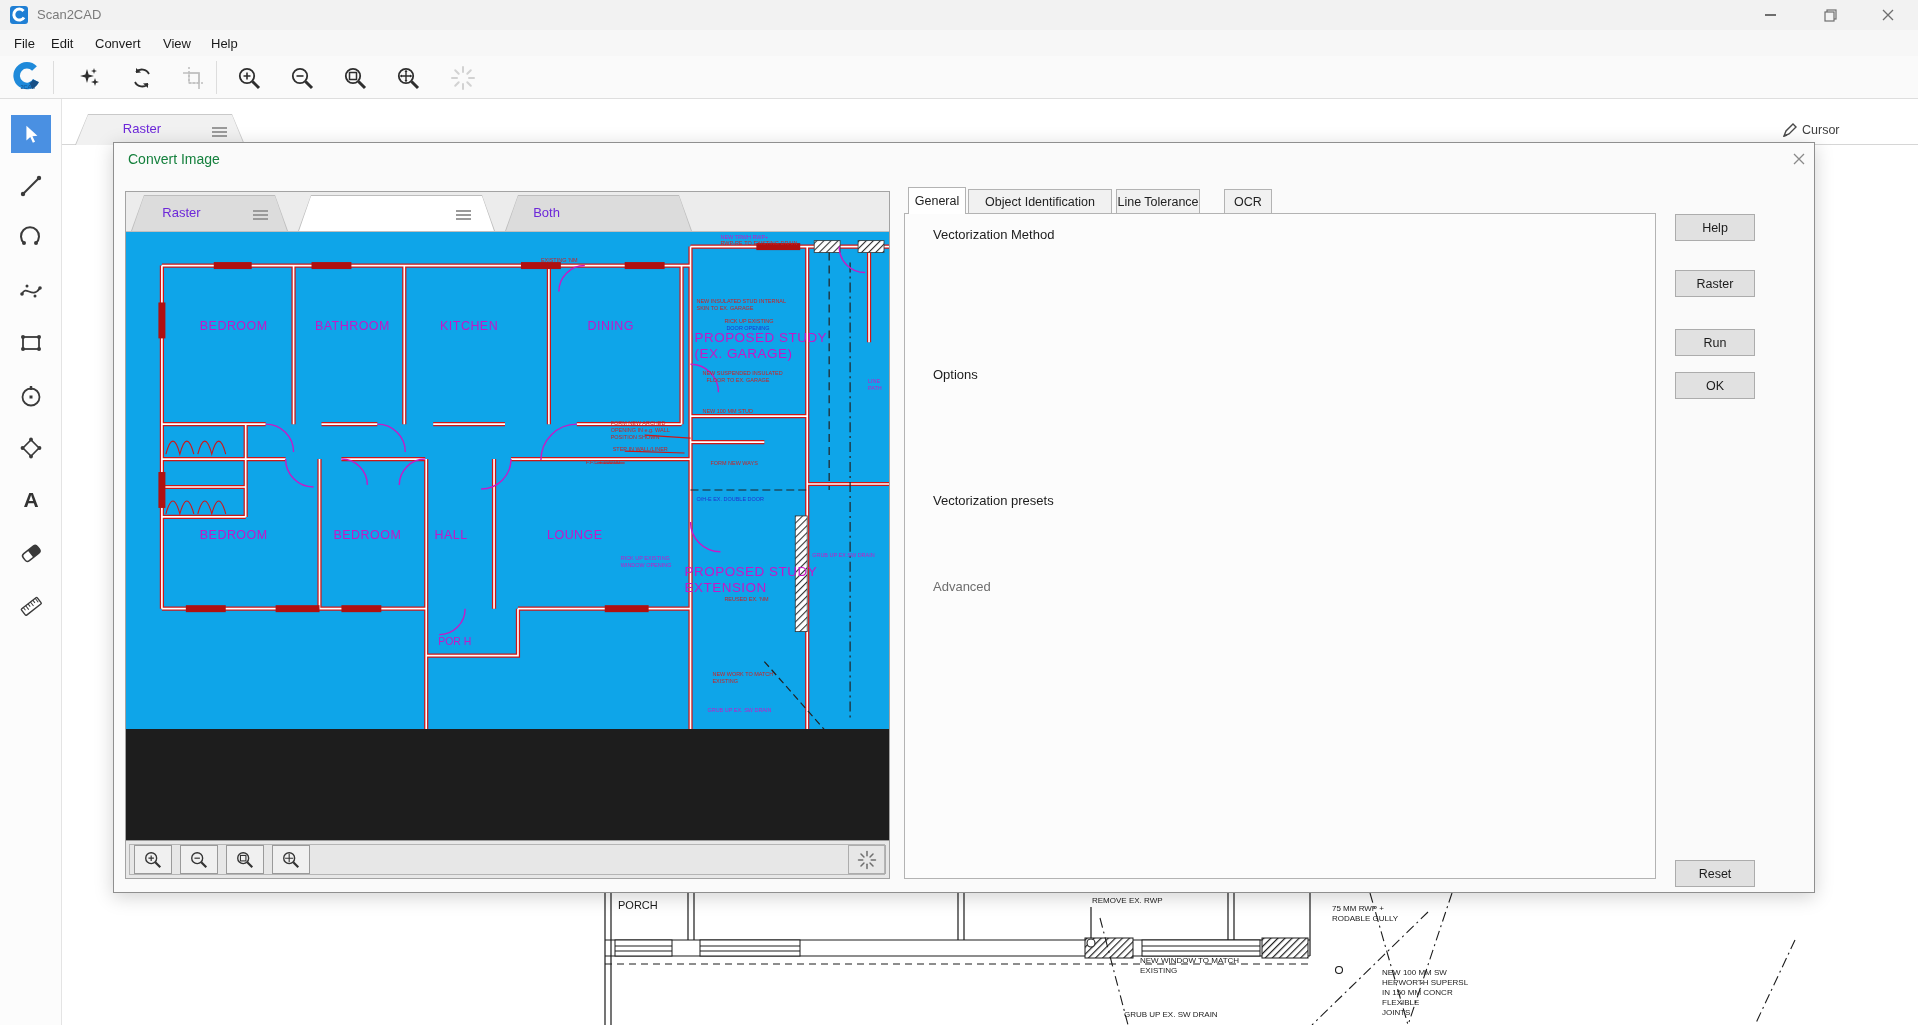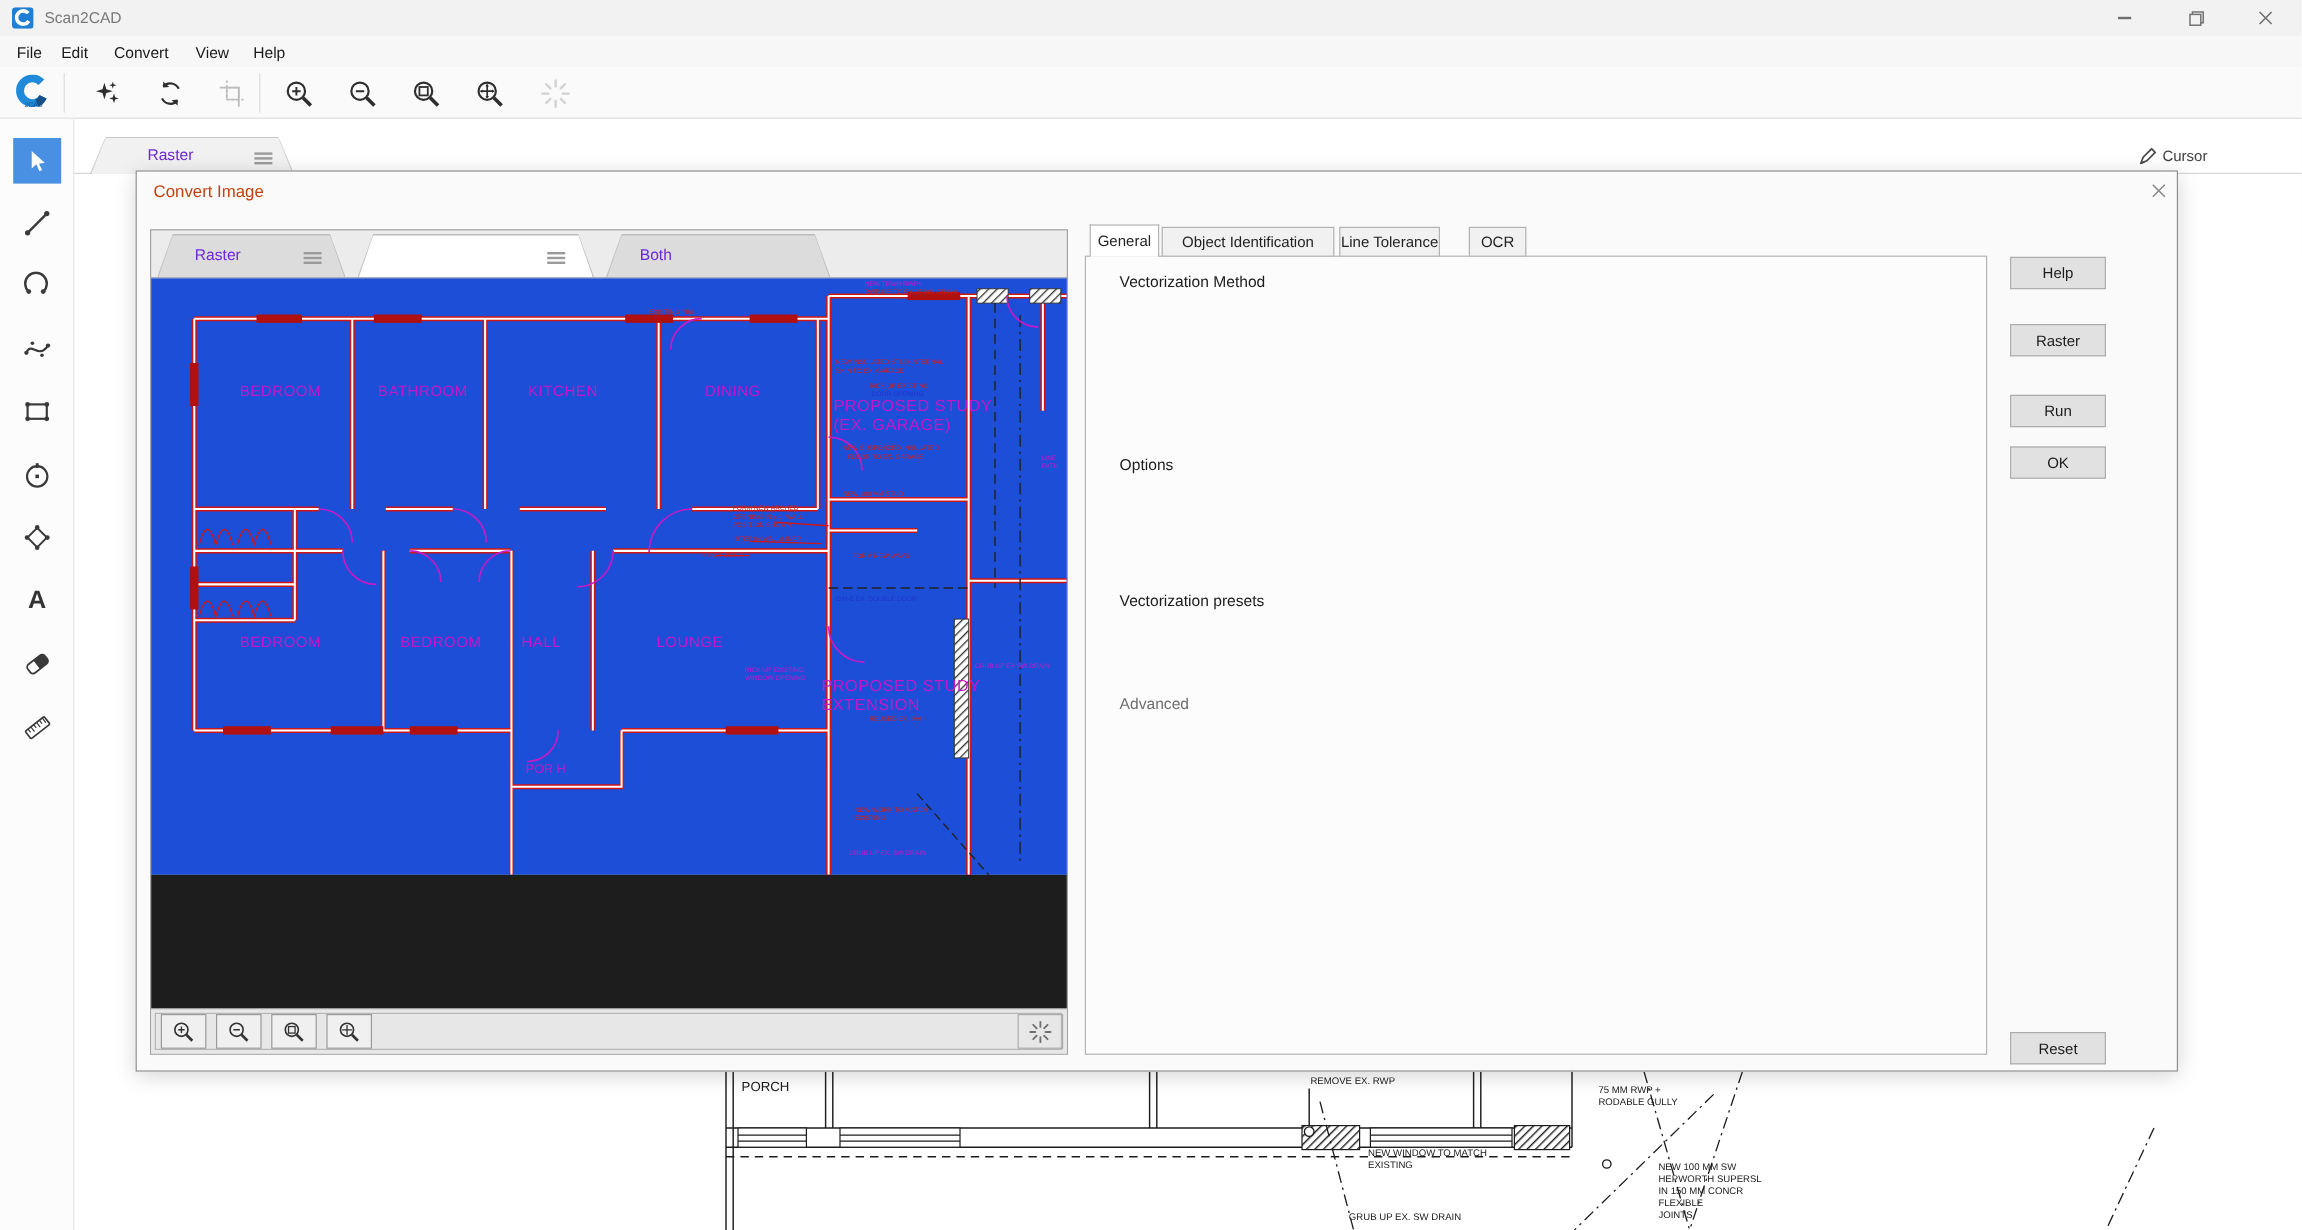"Convert Image" #dlg-title { color: #c2410c -> #15803d }
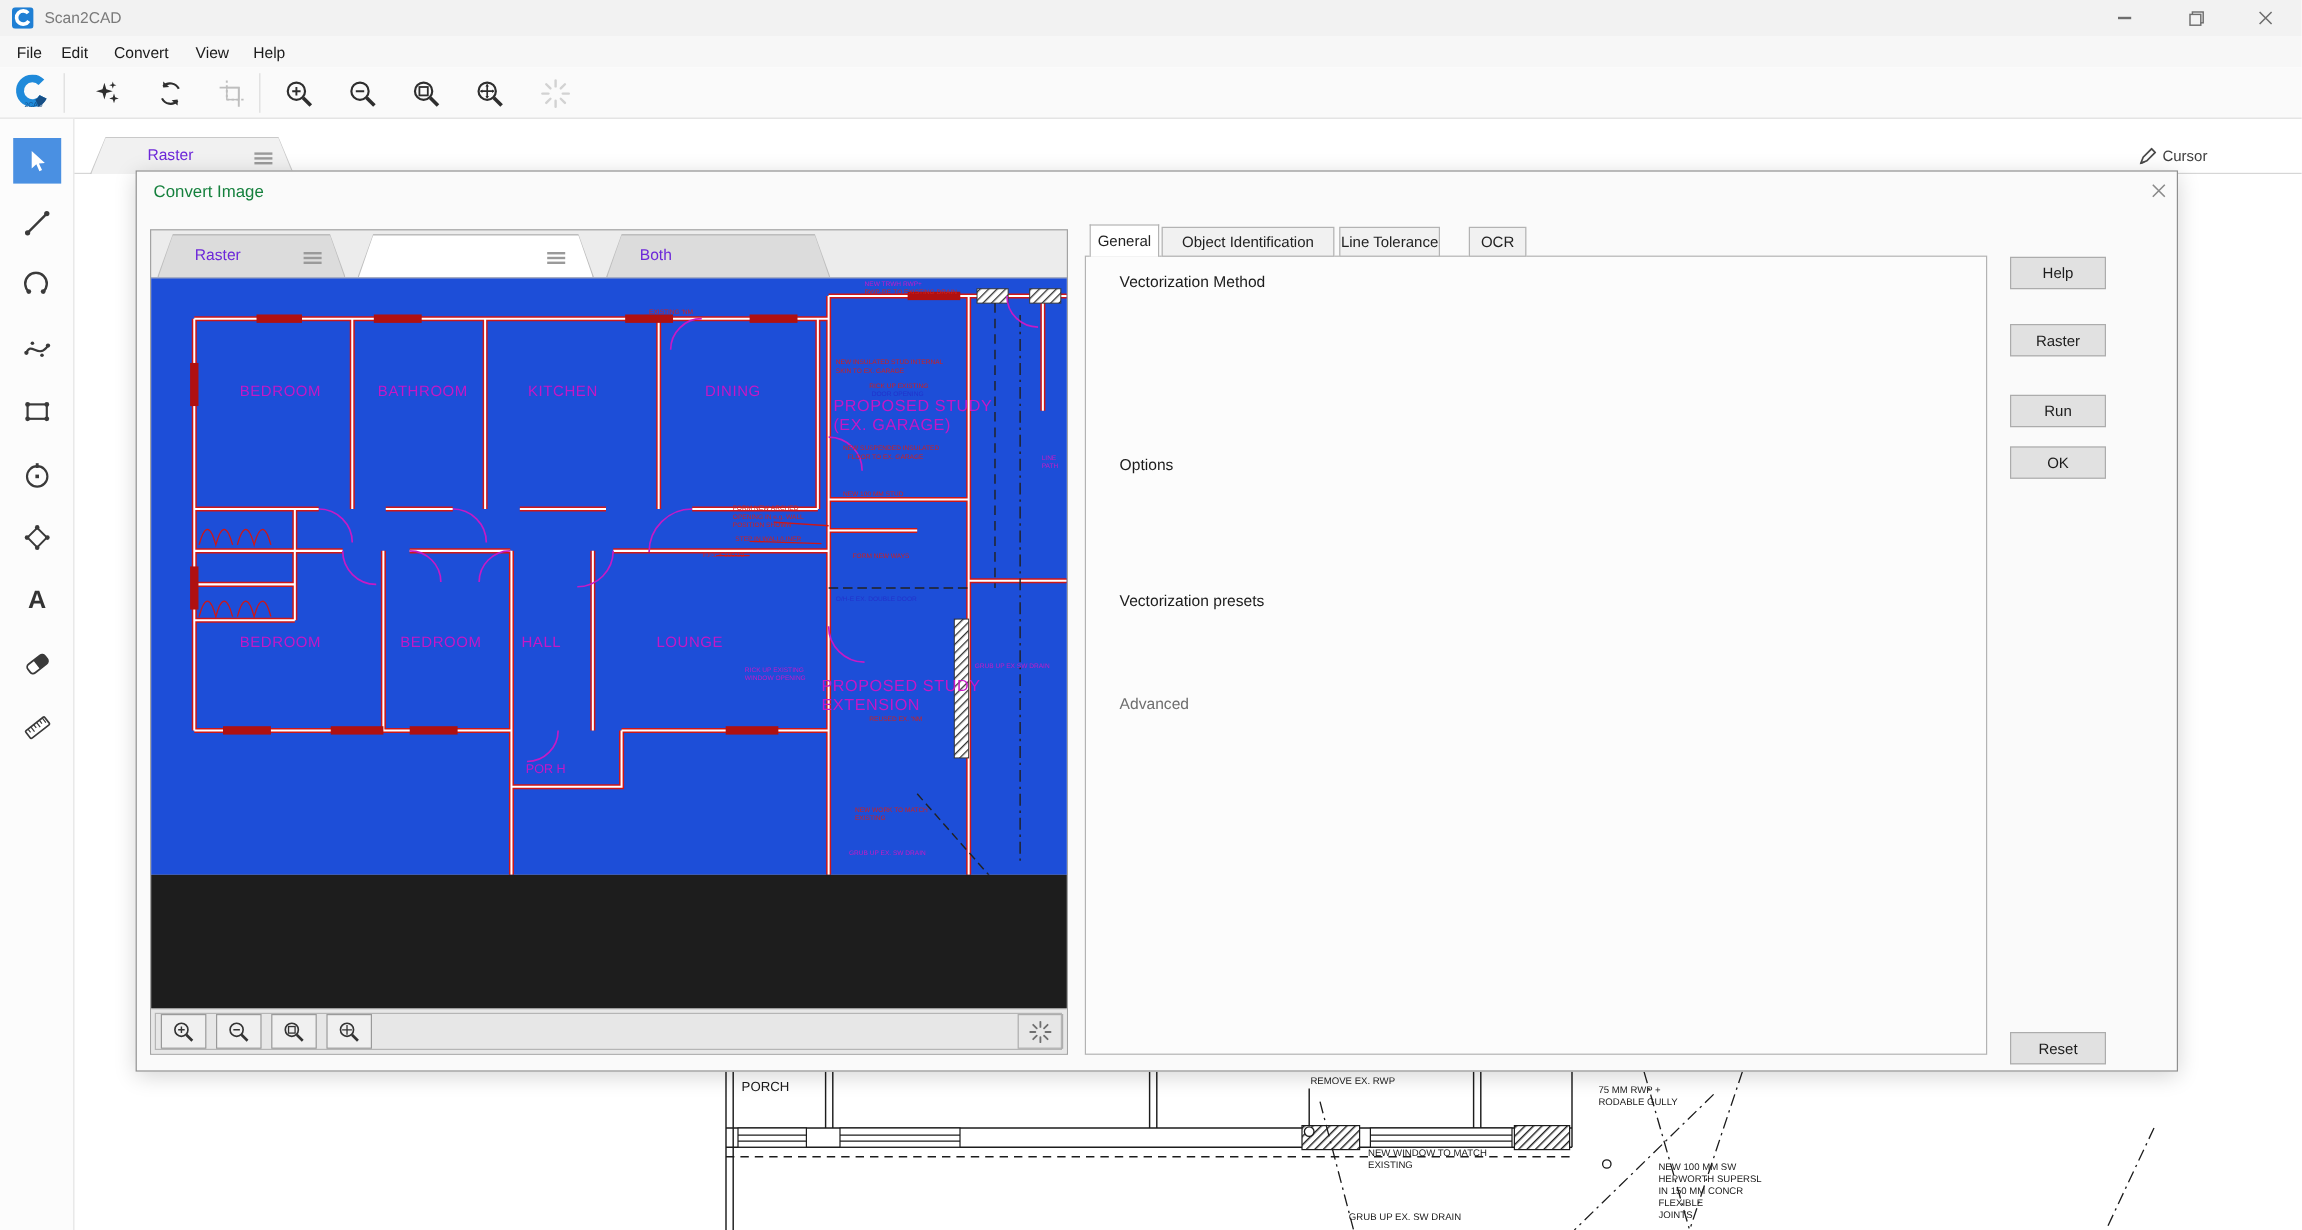"BEDROOM" #pimg { background: #1d4ed8 -> #0ea5e9 }
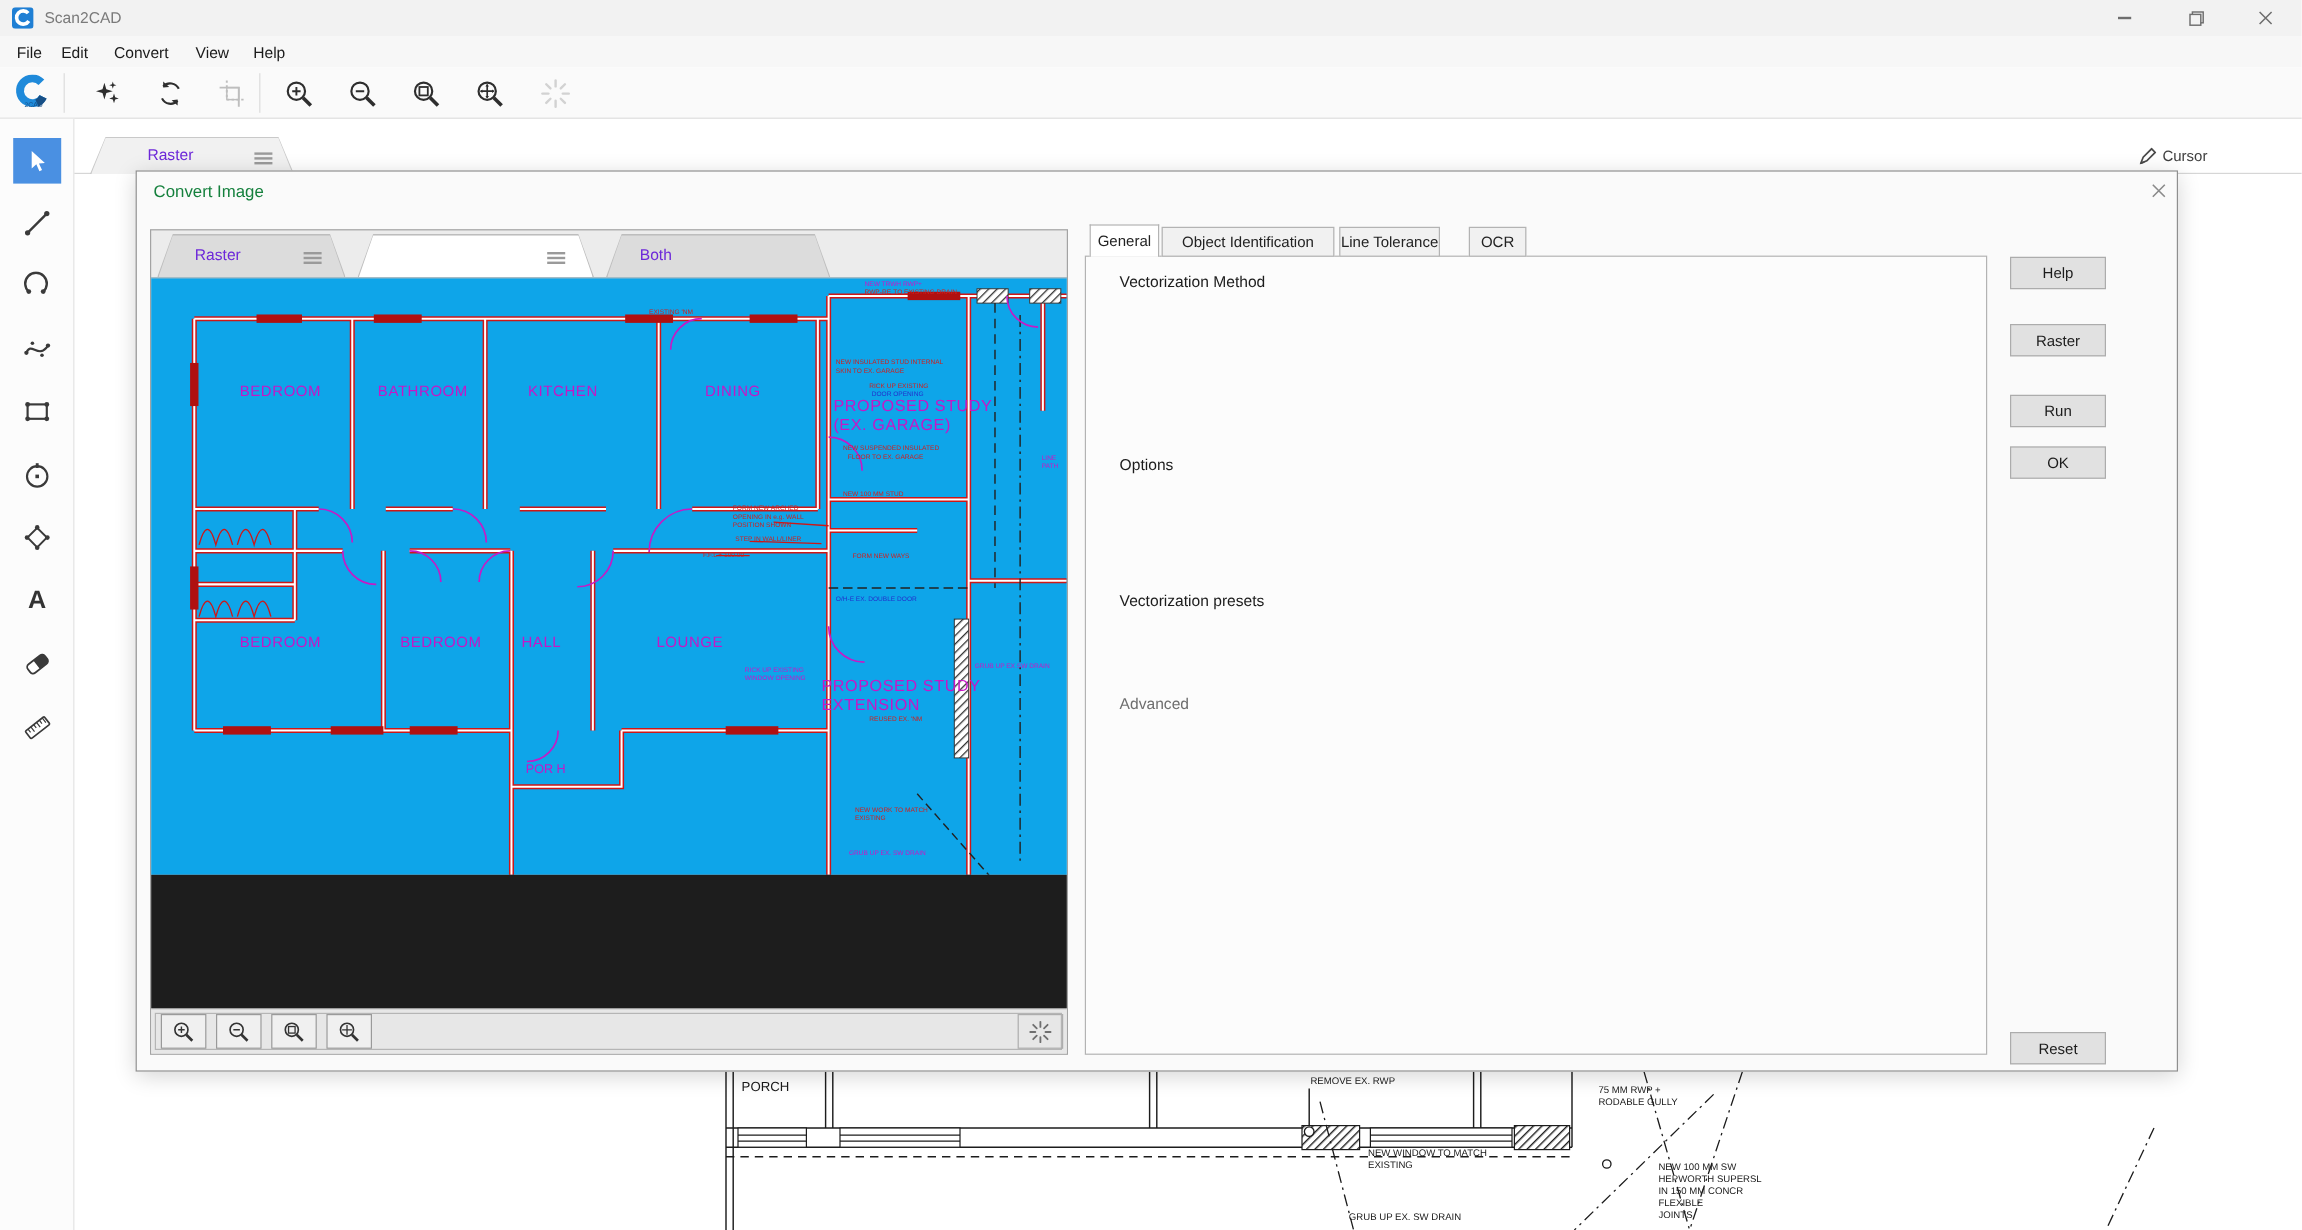"Options" div.grouplabel { top: 237px -> 224px }
